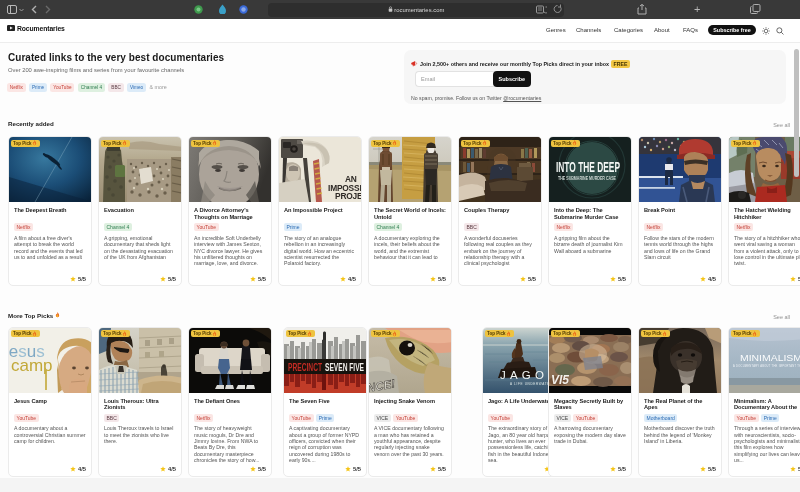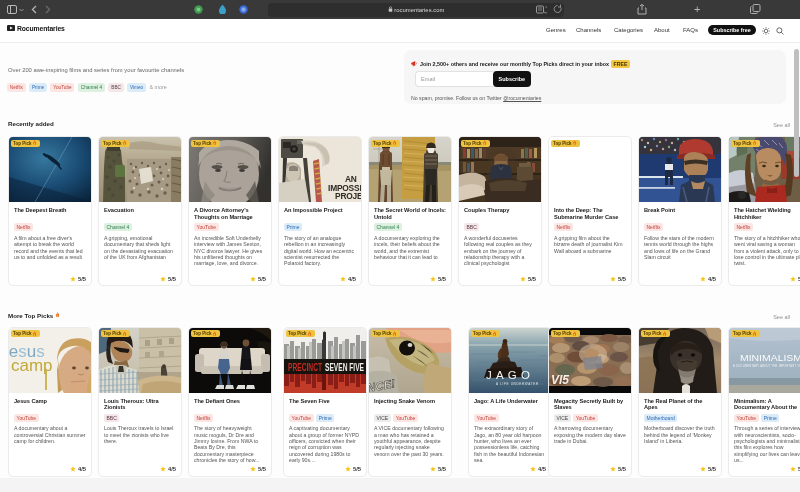"Curated links to the very" h1 { html: none -> <h1>Curated links to the very best documentaries</h1> }
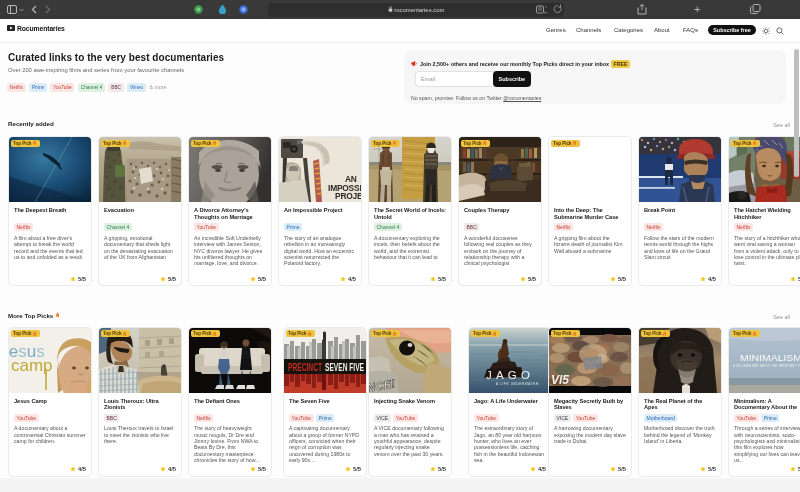"INTO THE DEEP" div.thumb { html: none -> <div><svg> <rect></rect> <circle></circle> <circle></circle> <circle></circle> <text>INTO THE DEEP</text> <text>THE SUBMARINE MURDER CASE</text> </svg></div> }
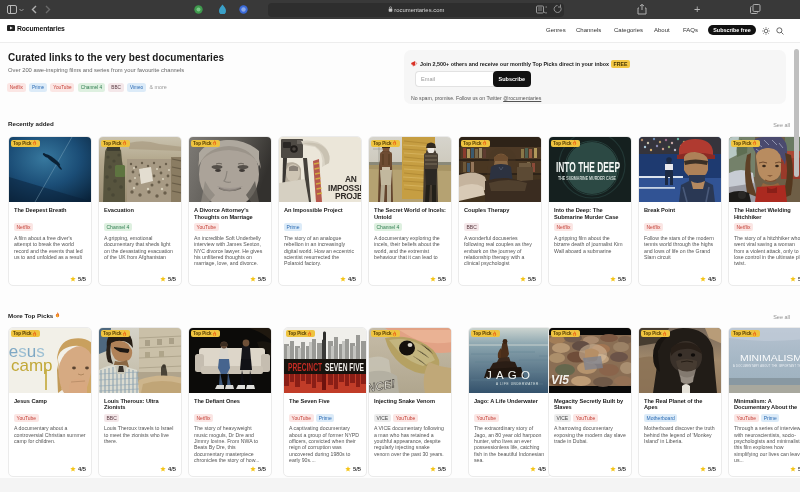"JAGO" div.card { left: 468px -> 482px }
